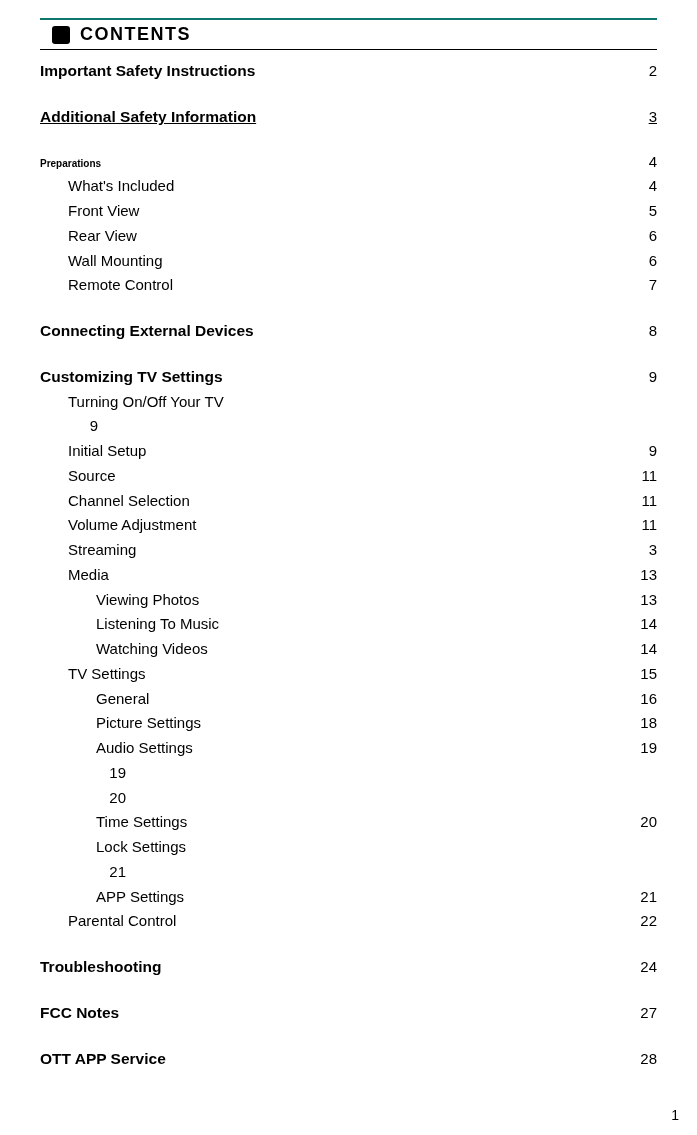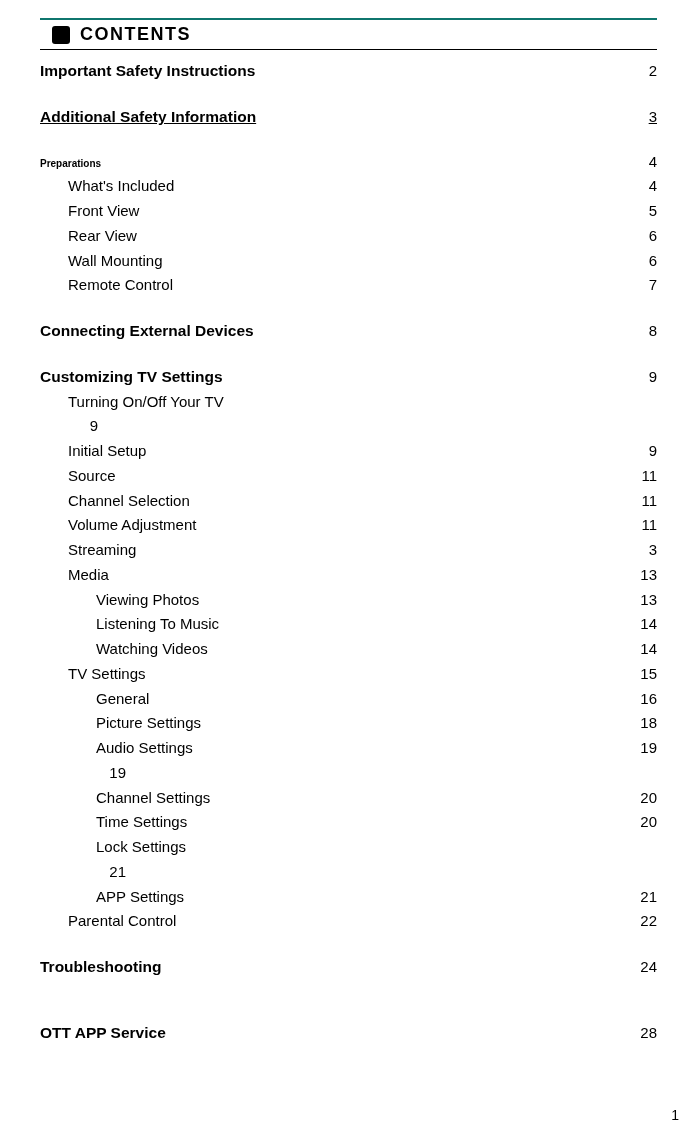"Channel Settings" span.entry-label { html: <span>Channel Settings</span> -> none }
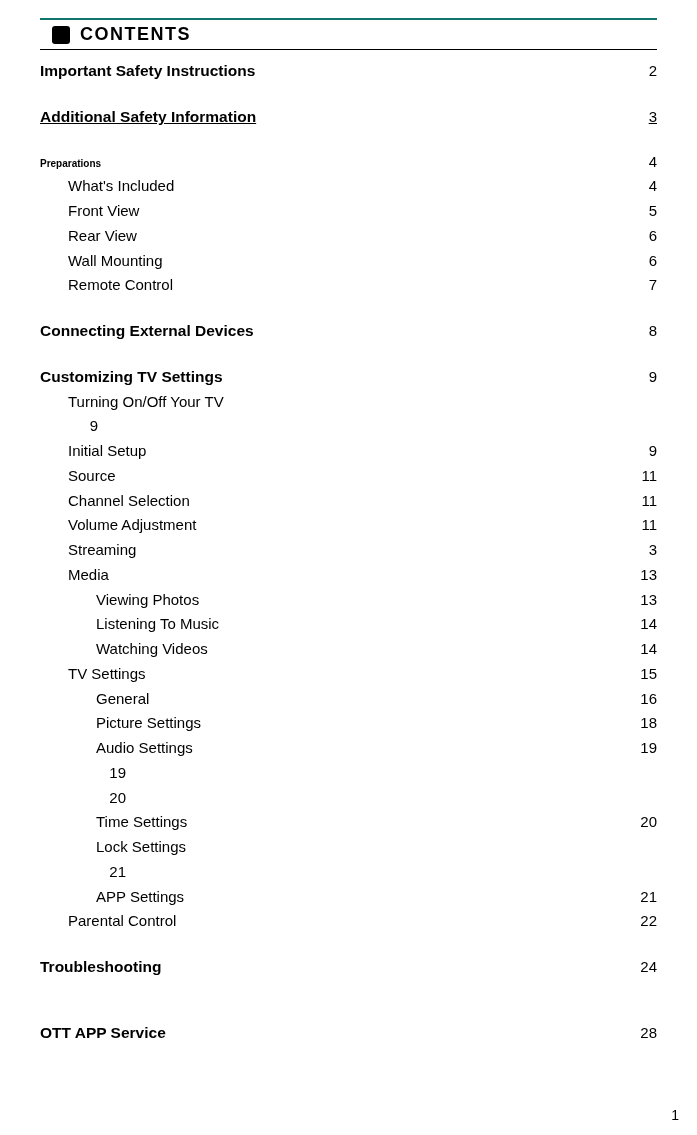"FCC Notes" div.entry { html: none -> <div> <span>FCC Notes</span> <span>27</span> </div> }
